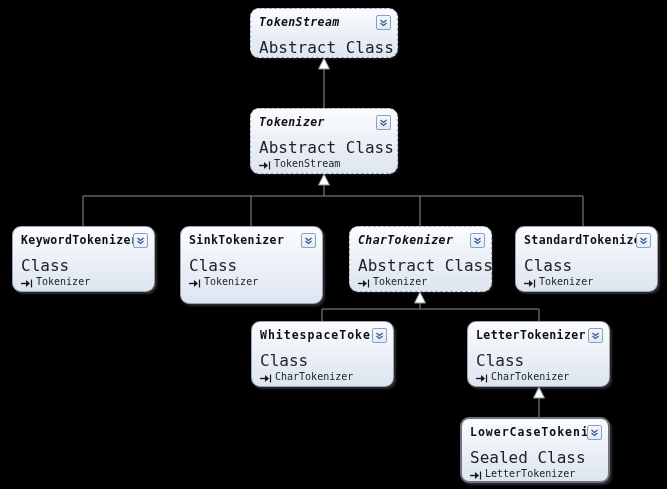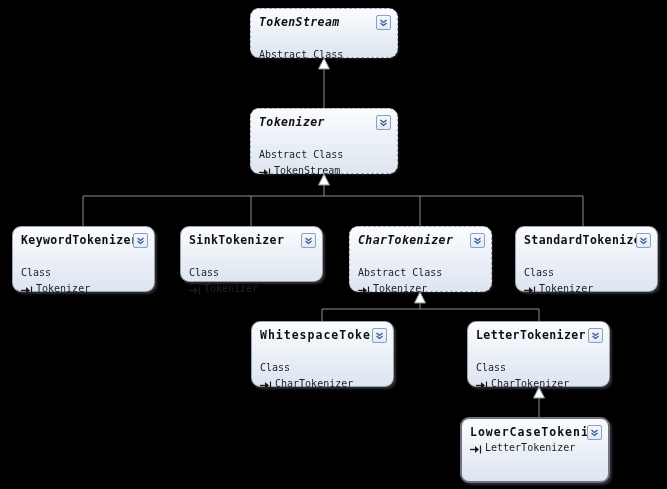"Abstract Class" .node-kind { font-size: 10px -> 16px; margin-top: 18px -> 11px }
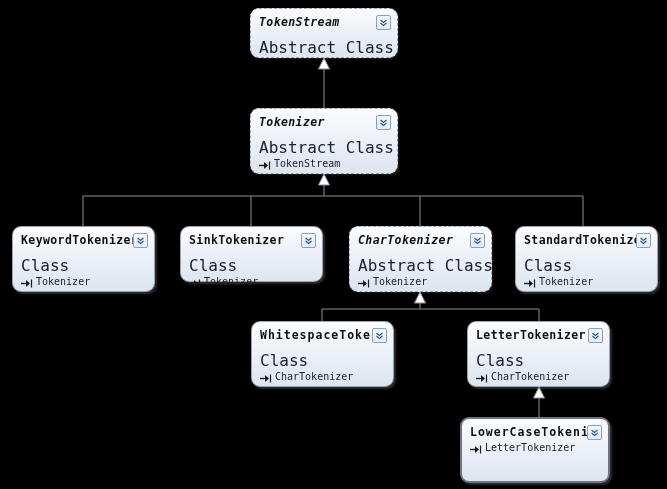"SinkTokenizer" div.node { height: 56px -> 78px }
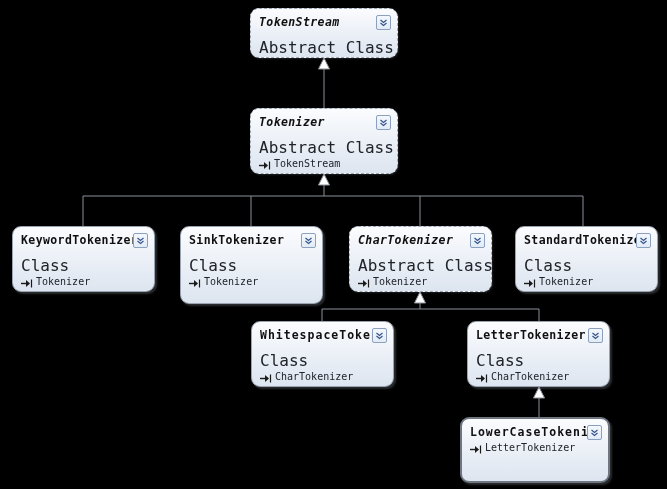"Sealed Class" div.node-kind { html: none -> <div>Sealed Class</div> }
